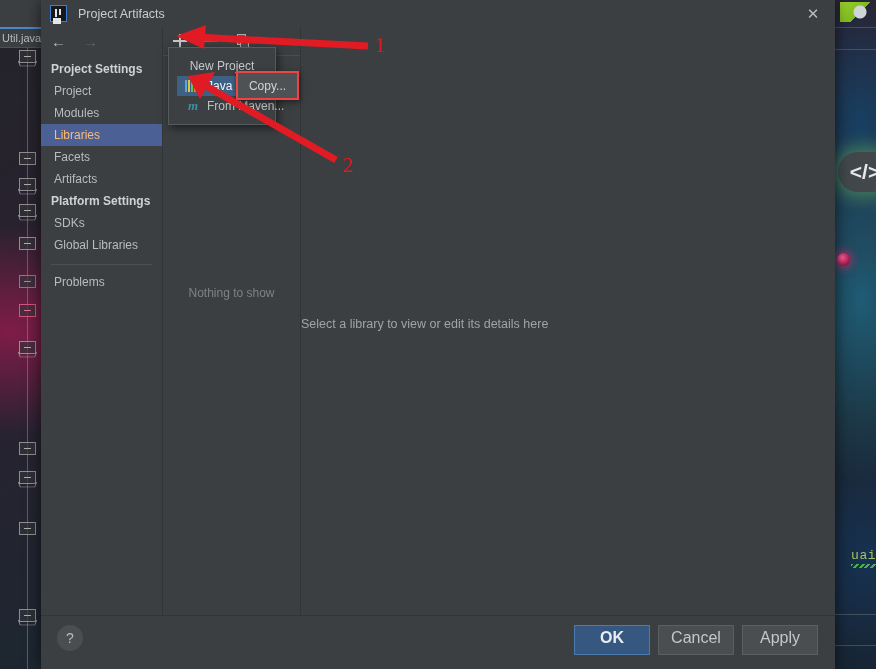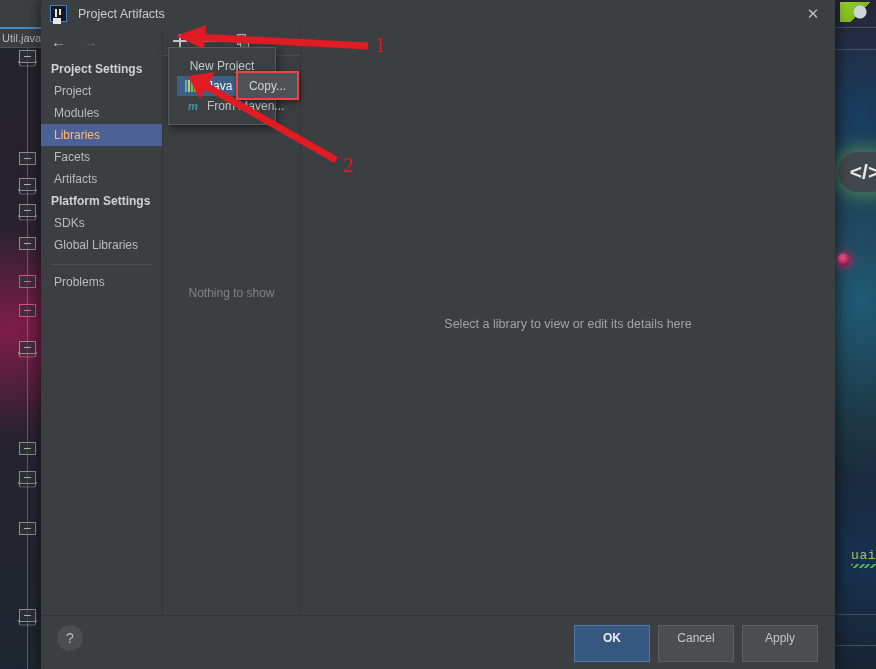"Select a library to view" .detail-msg { text-align: center -> none }
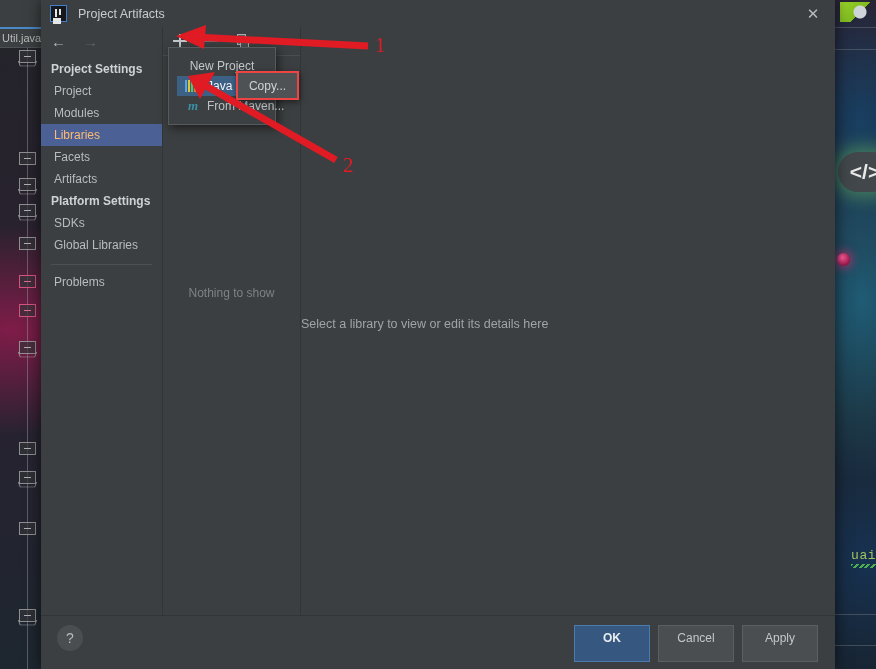"OK" .btn { font-size: 12px -> 16px; height: 37px -> 30px }
